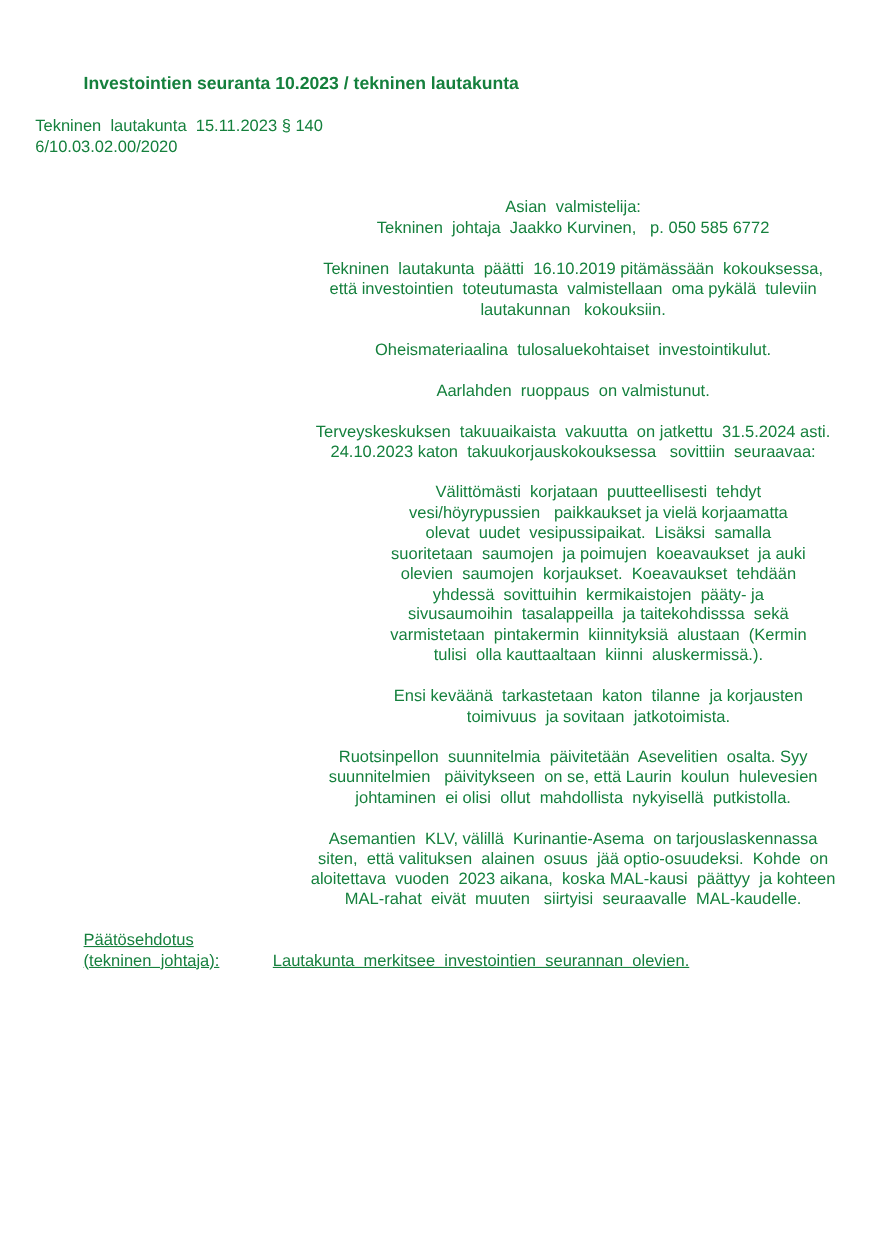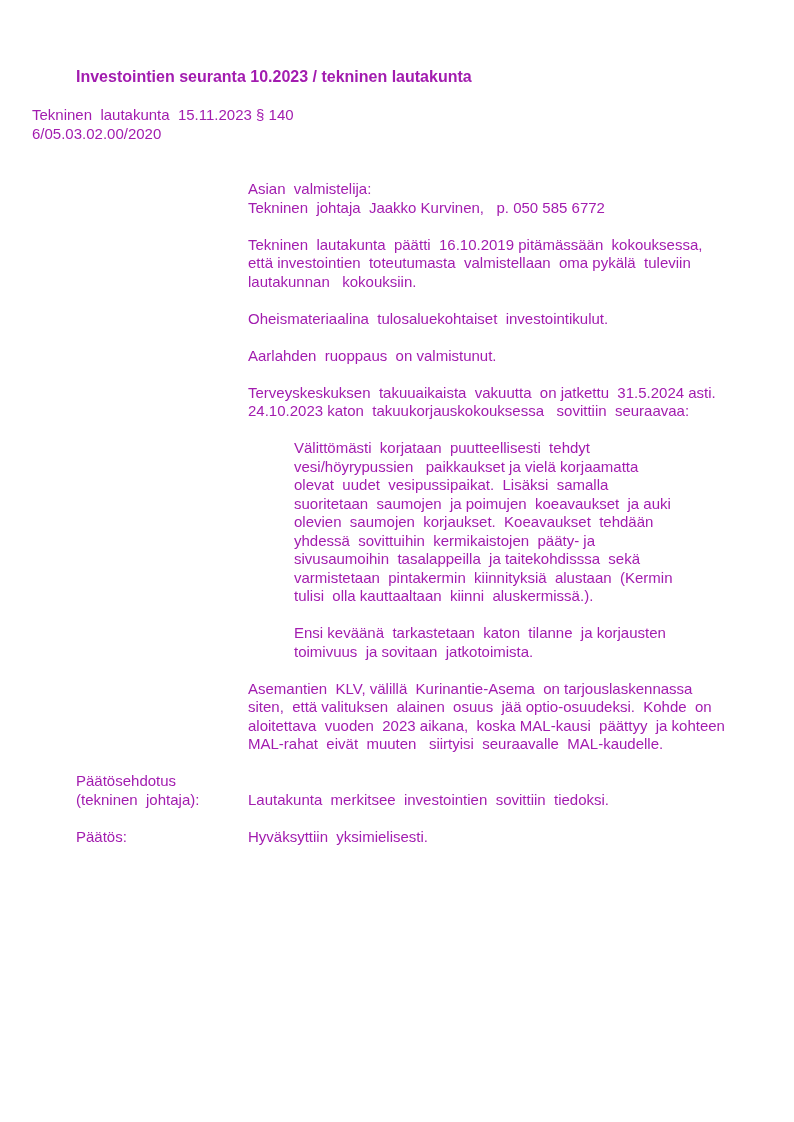"Investointien seuranta 10.2023 /" .page { color: #a21caf -> #15803d }
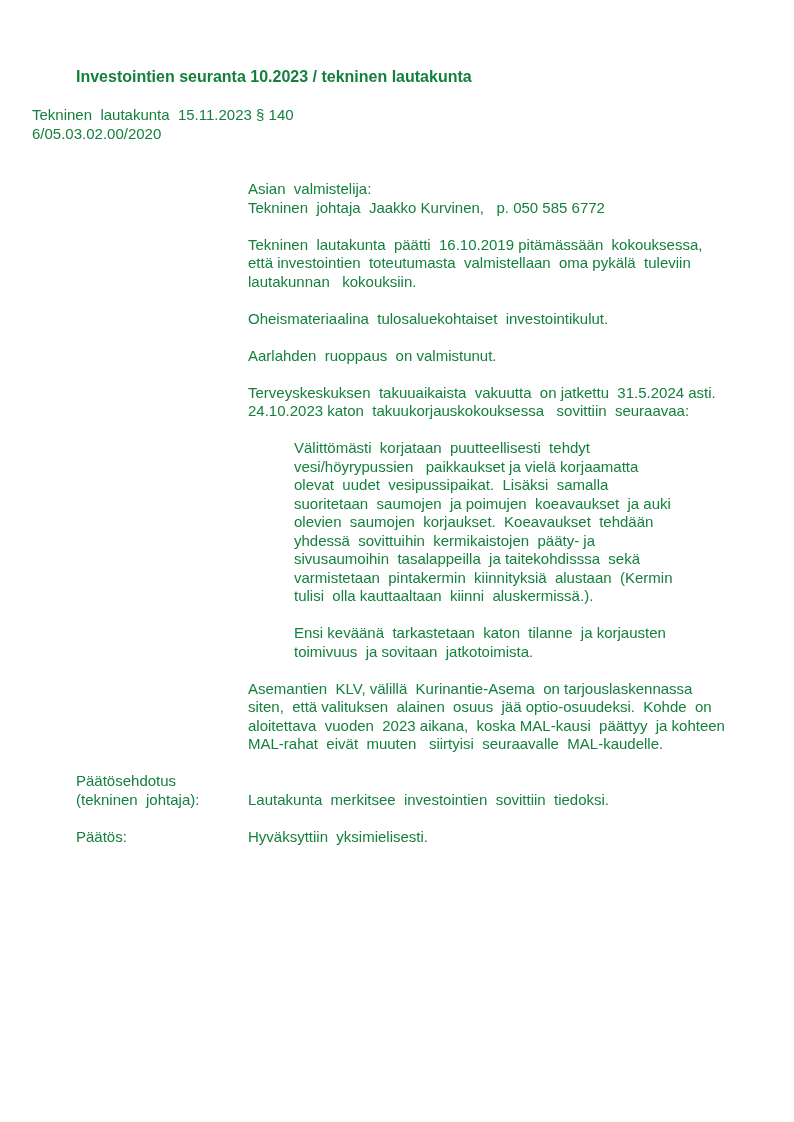"6/05.03.02.00/2020" div.meta-line { text: 6/05.03.02.00/2020 -> 6/10.03.02.00/2020 }
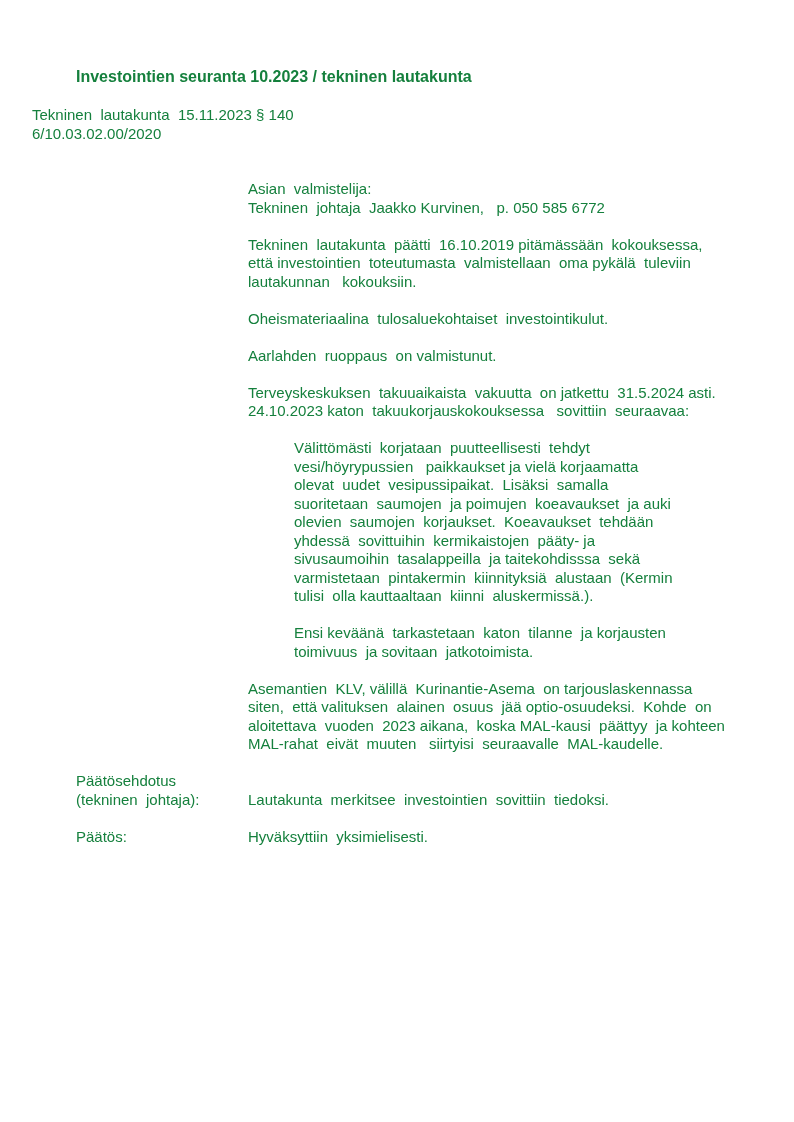"Asian valmistelija:" .doc-content { text-align: none -> center }
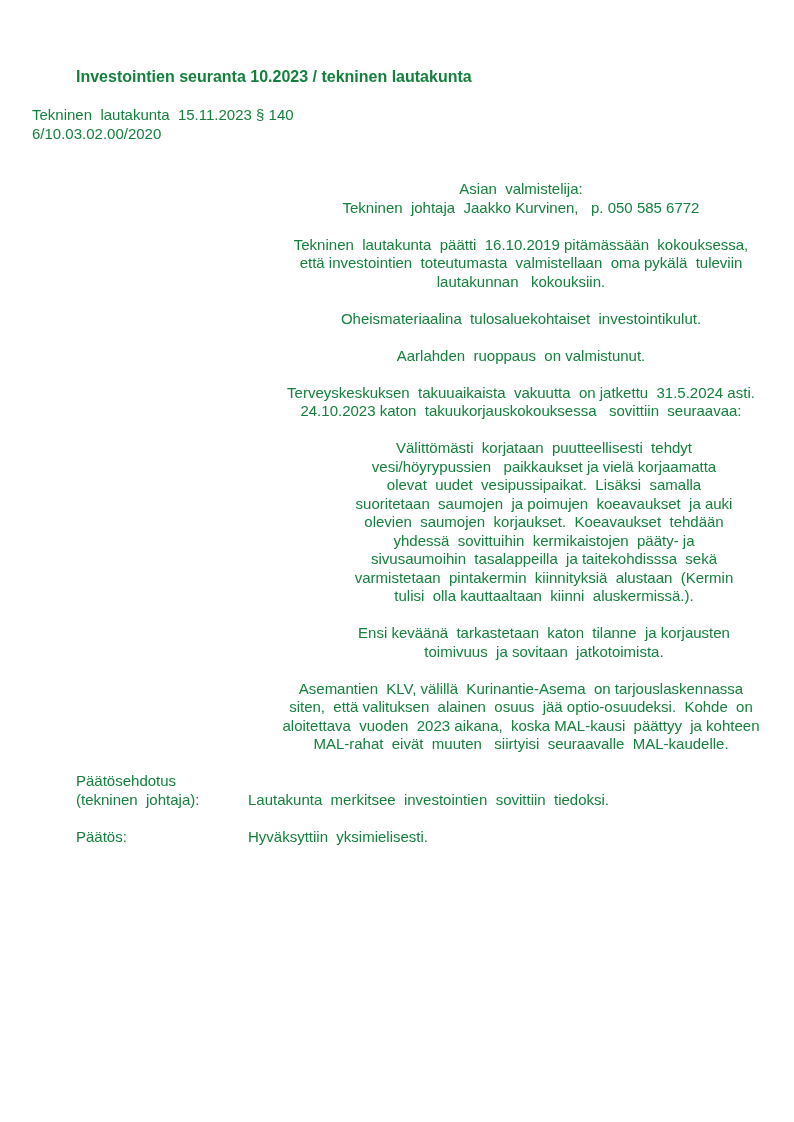"Ruotsinpellon suunnitelmia päivitetään" div.para { html: none -> <div>Ruotsinpellon suunnitelmia päivitetään Asevelitien osalta. Syy suunnitelmien päivitykseen on se, että Laurin koulun hulevesien johtaminen ei olisi ollut mahdollista nykyisellä putkistolla.</div> }
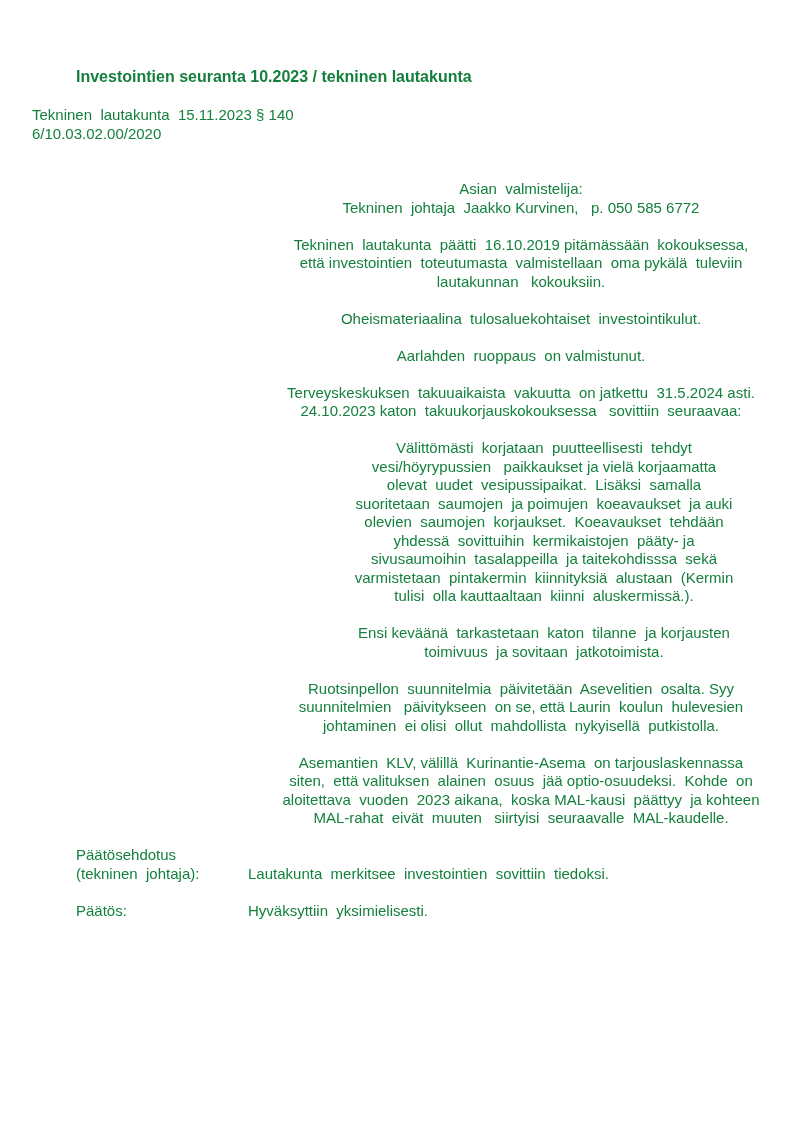"Päätösehdotus" .decision-row { text-decoration: none -> underline }
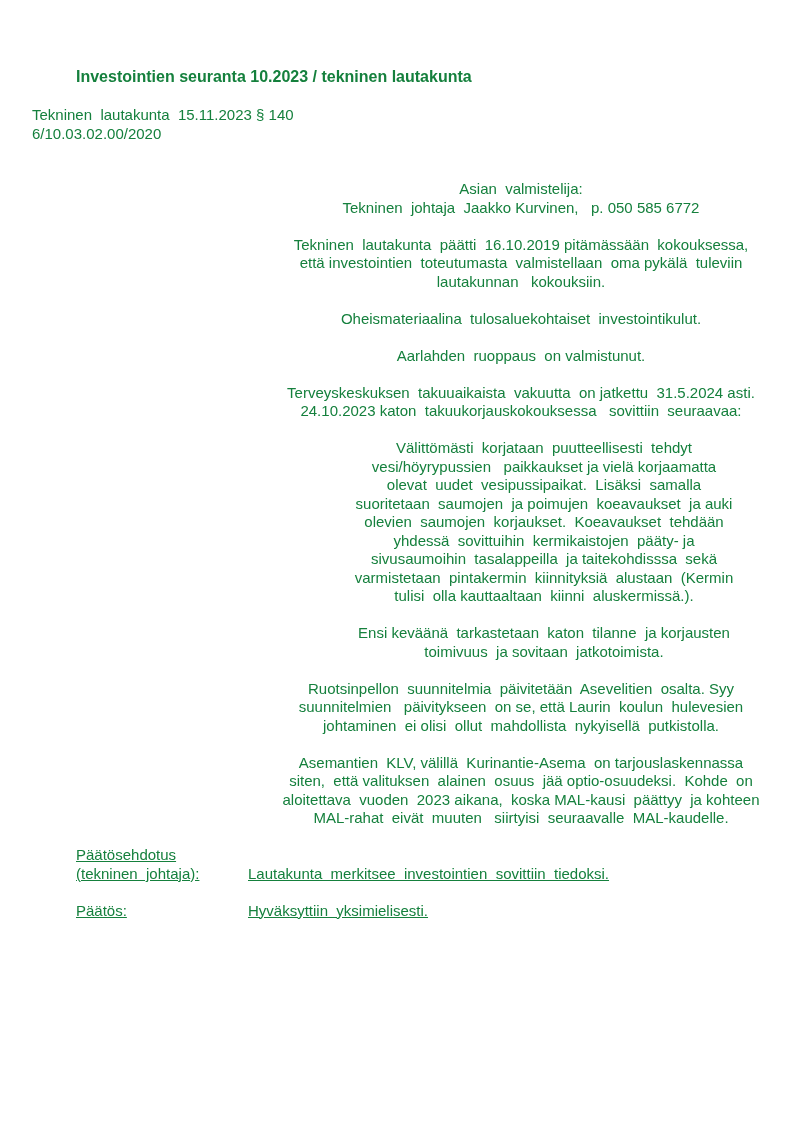"Lautakunta merkitsee investointien" div.decision-value { text: sovittiin  tiedoksi -> seurannan  olevien }
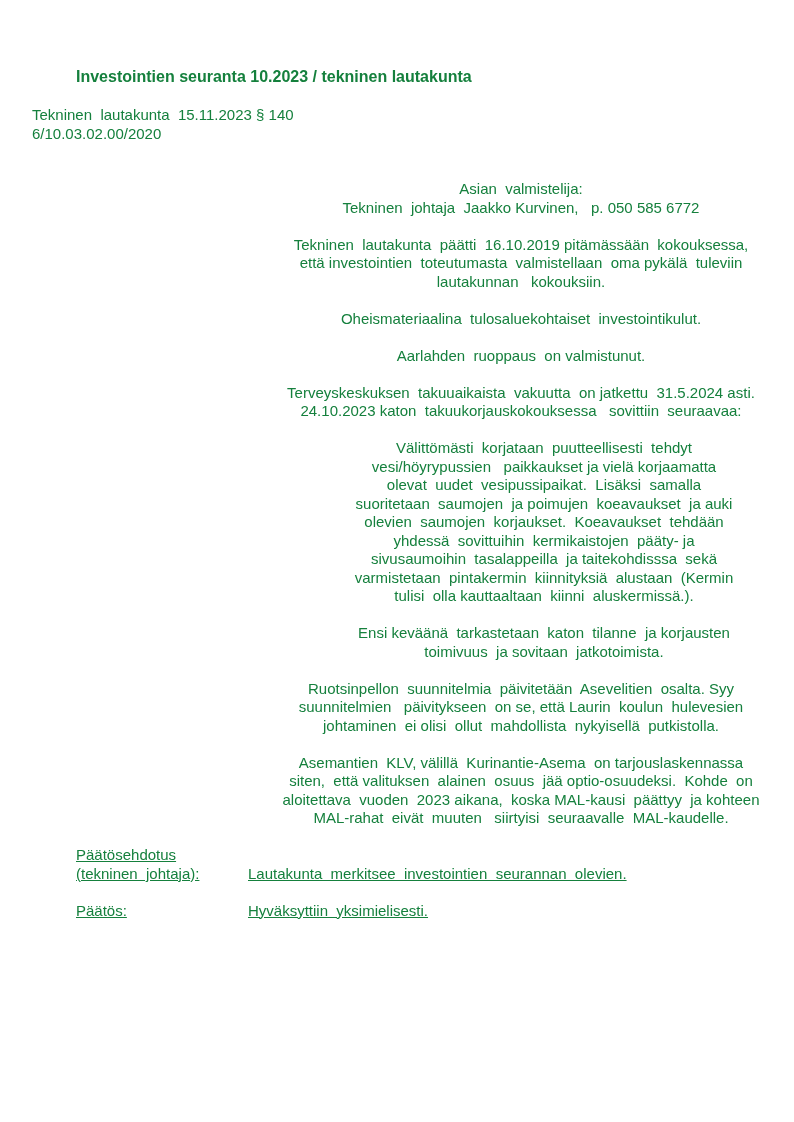"Päätös:" div.decision-row { html: <div> <div>Päätös:</div> <div>Hyväksyttiin yksimielisesti.</div> </div> -> none }
